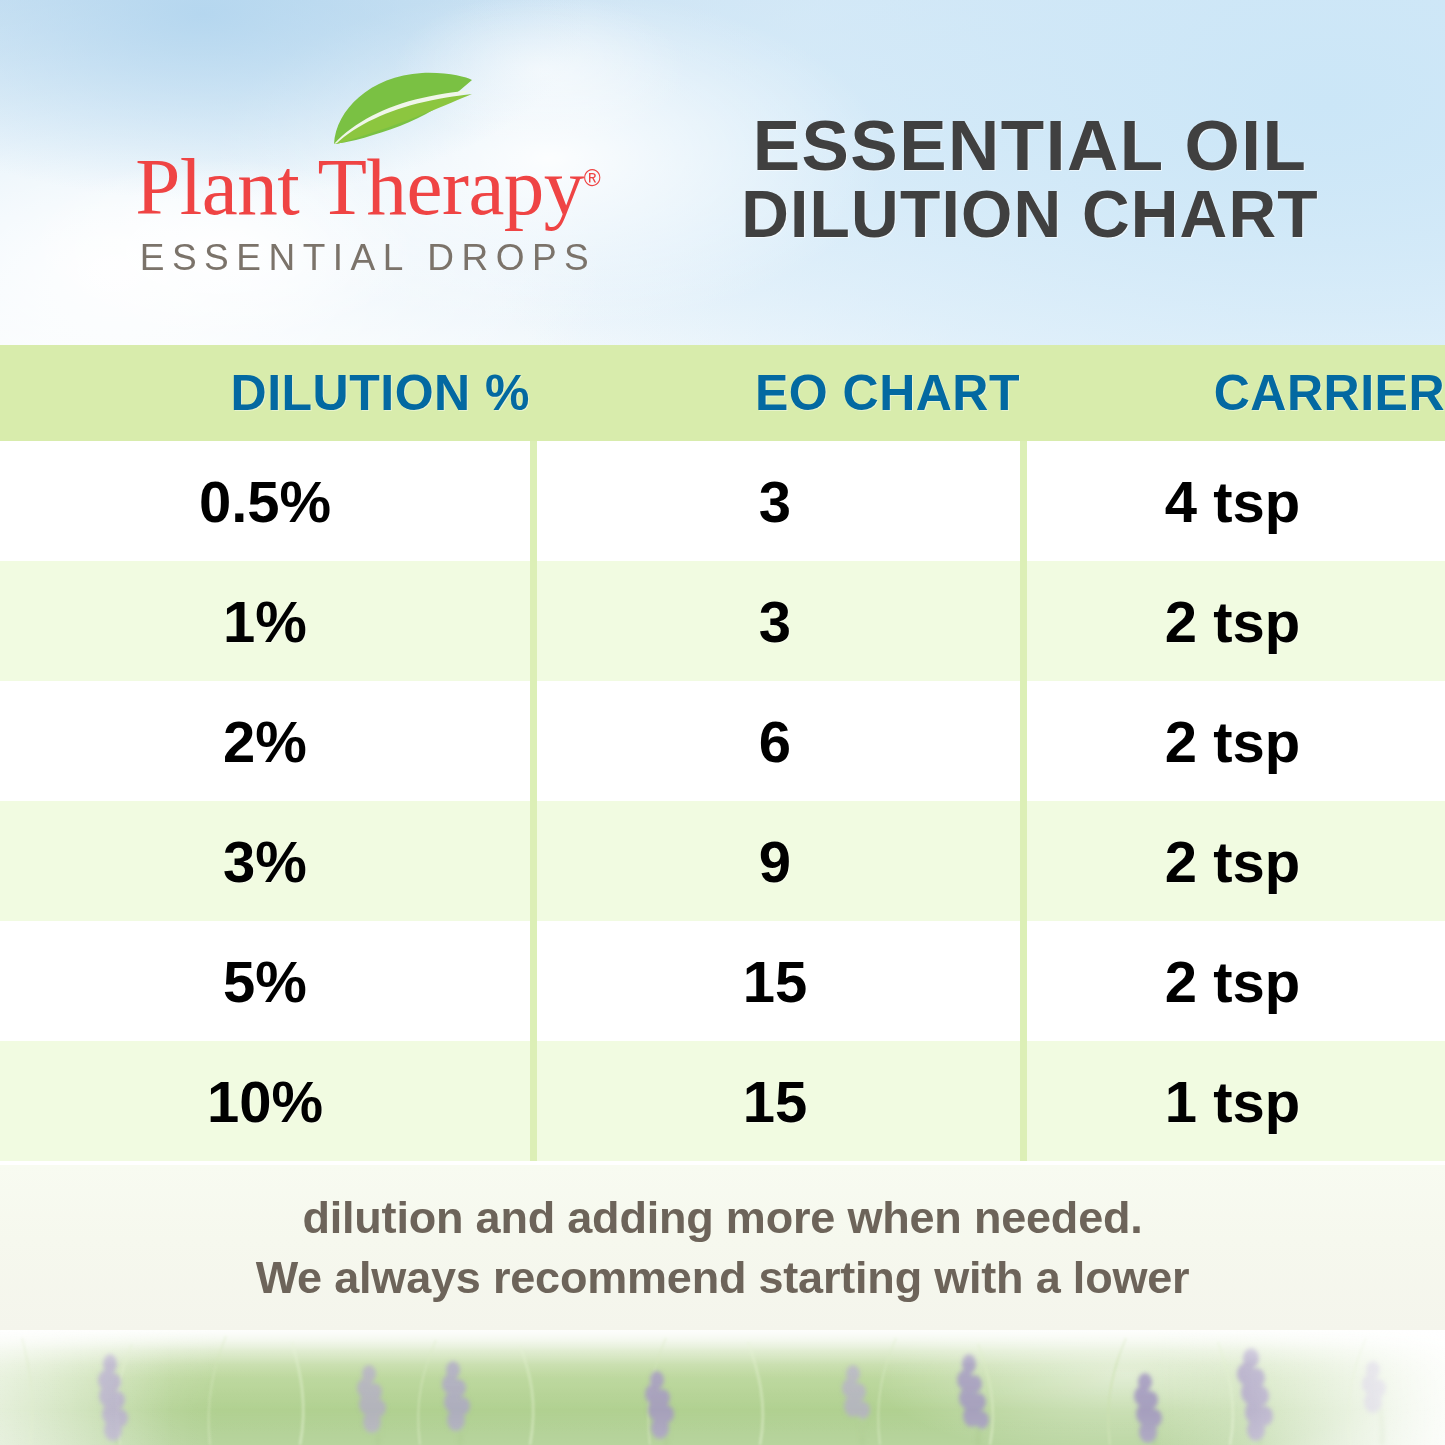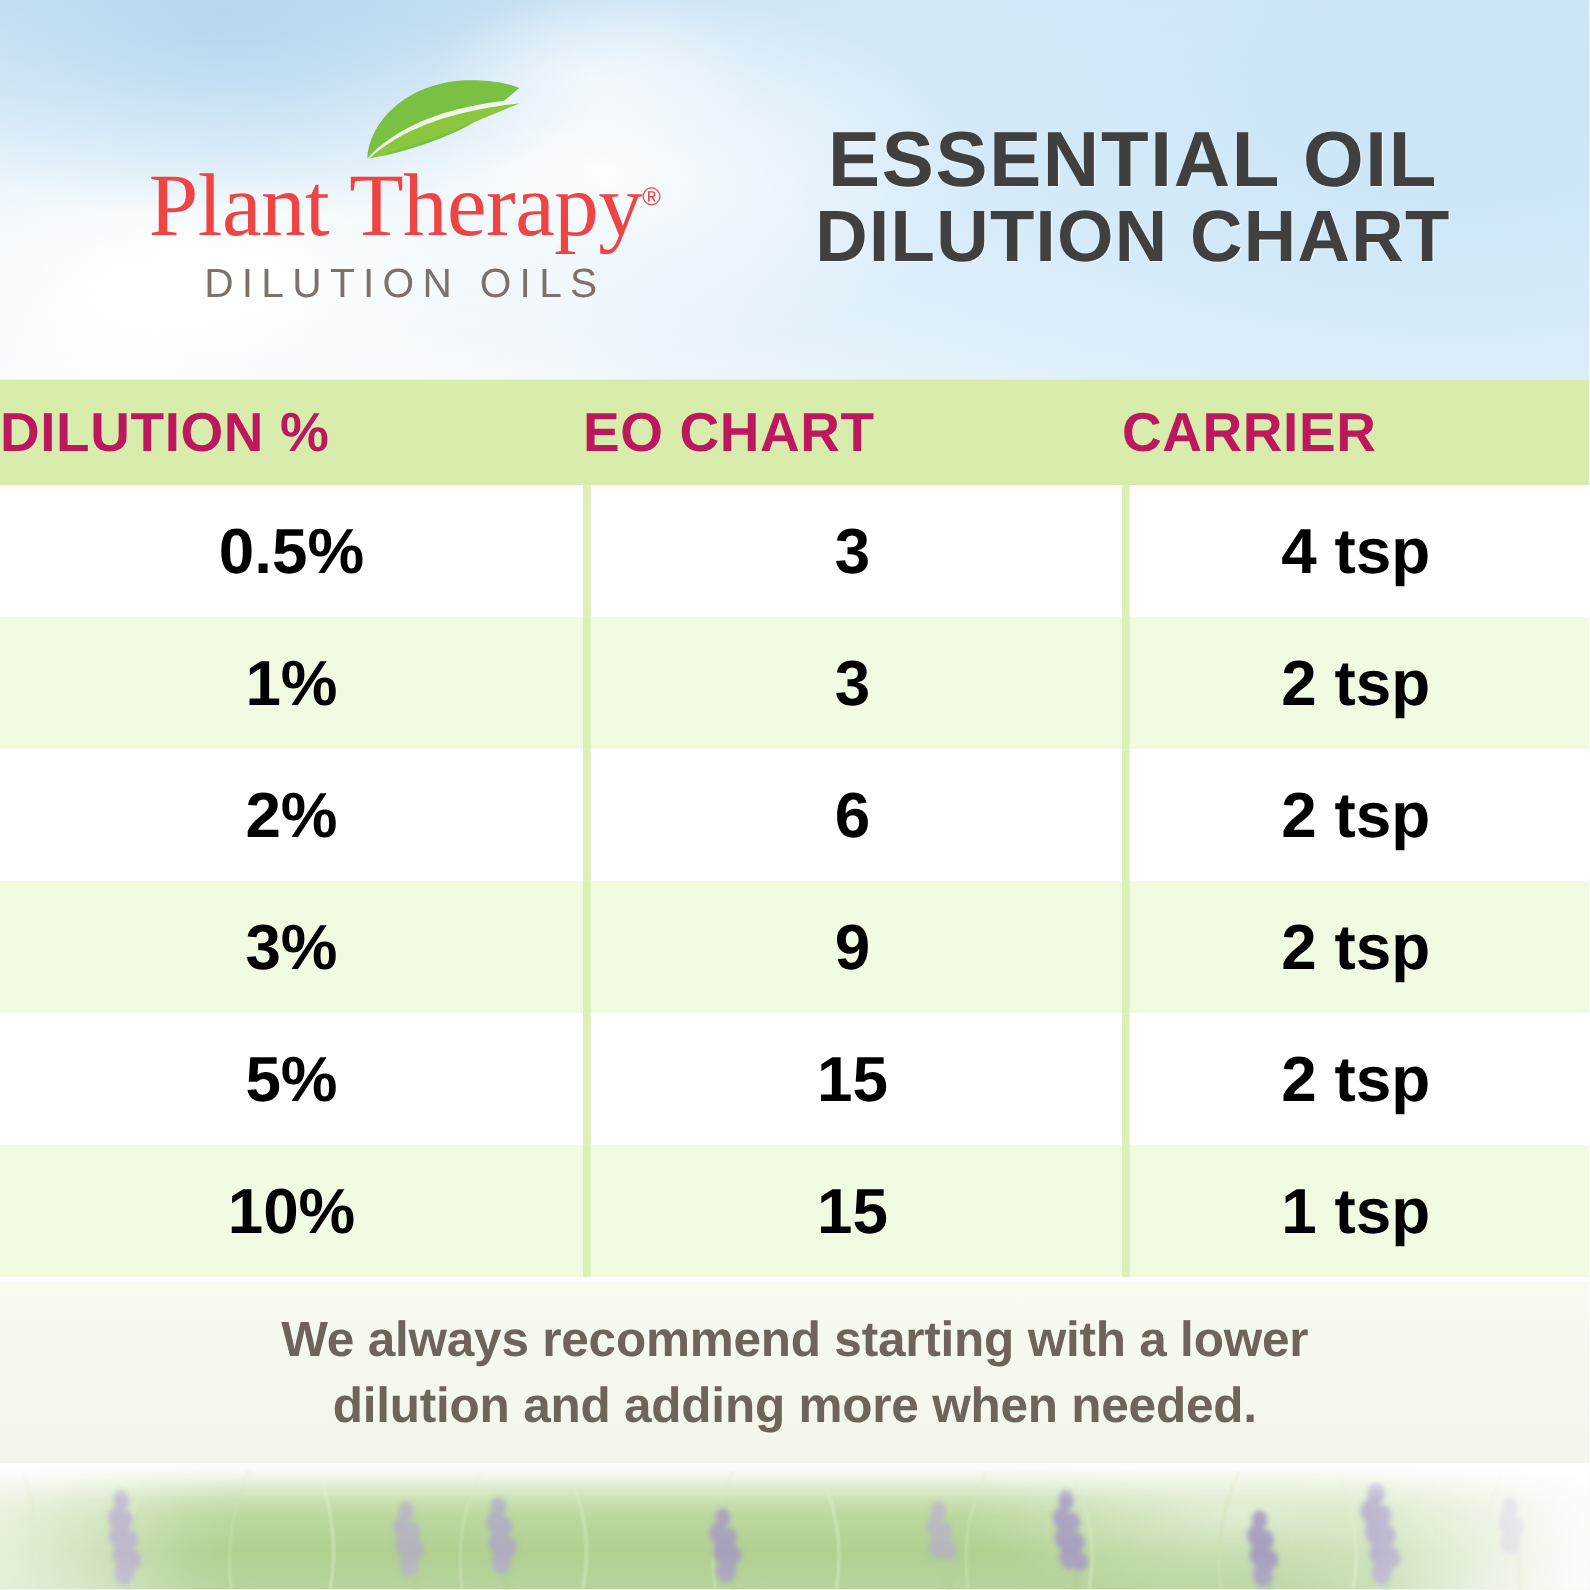"DILUTION OILS" div.subwordmark { text: DILUTION OILS -> ESSENTIAL DROPS }
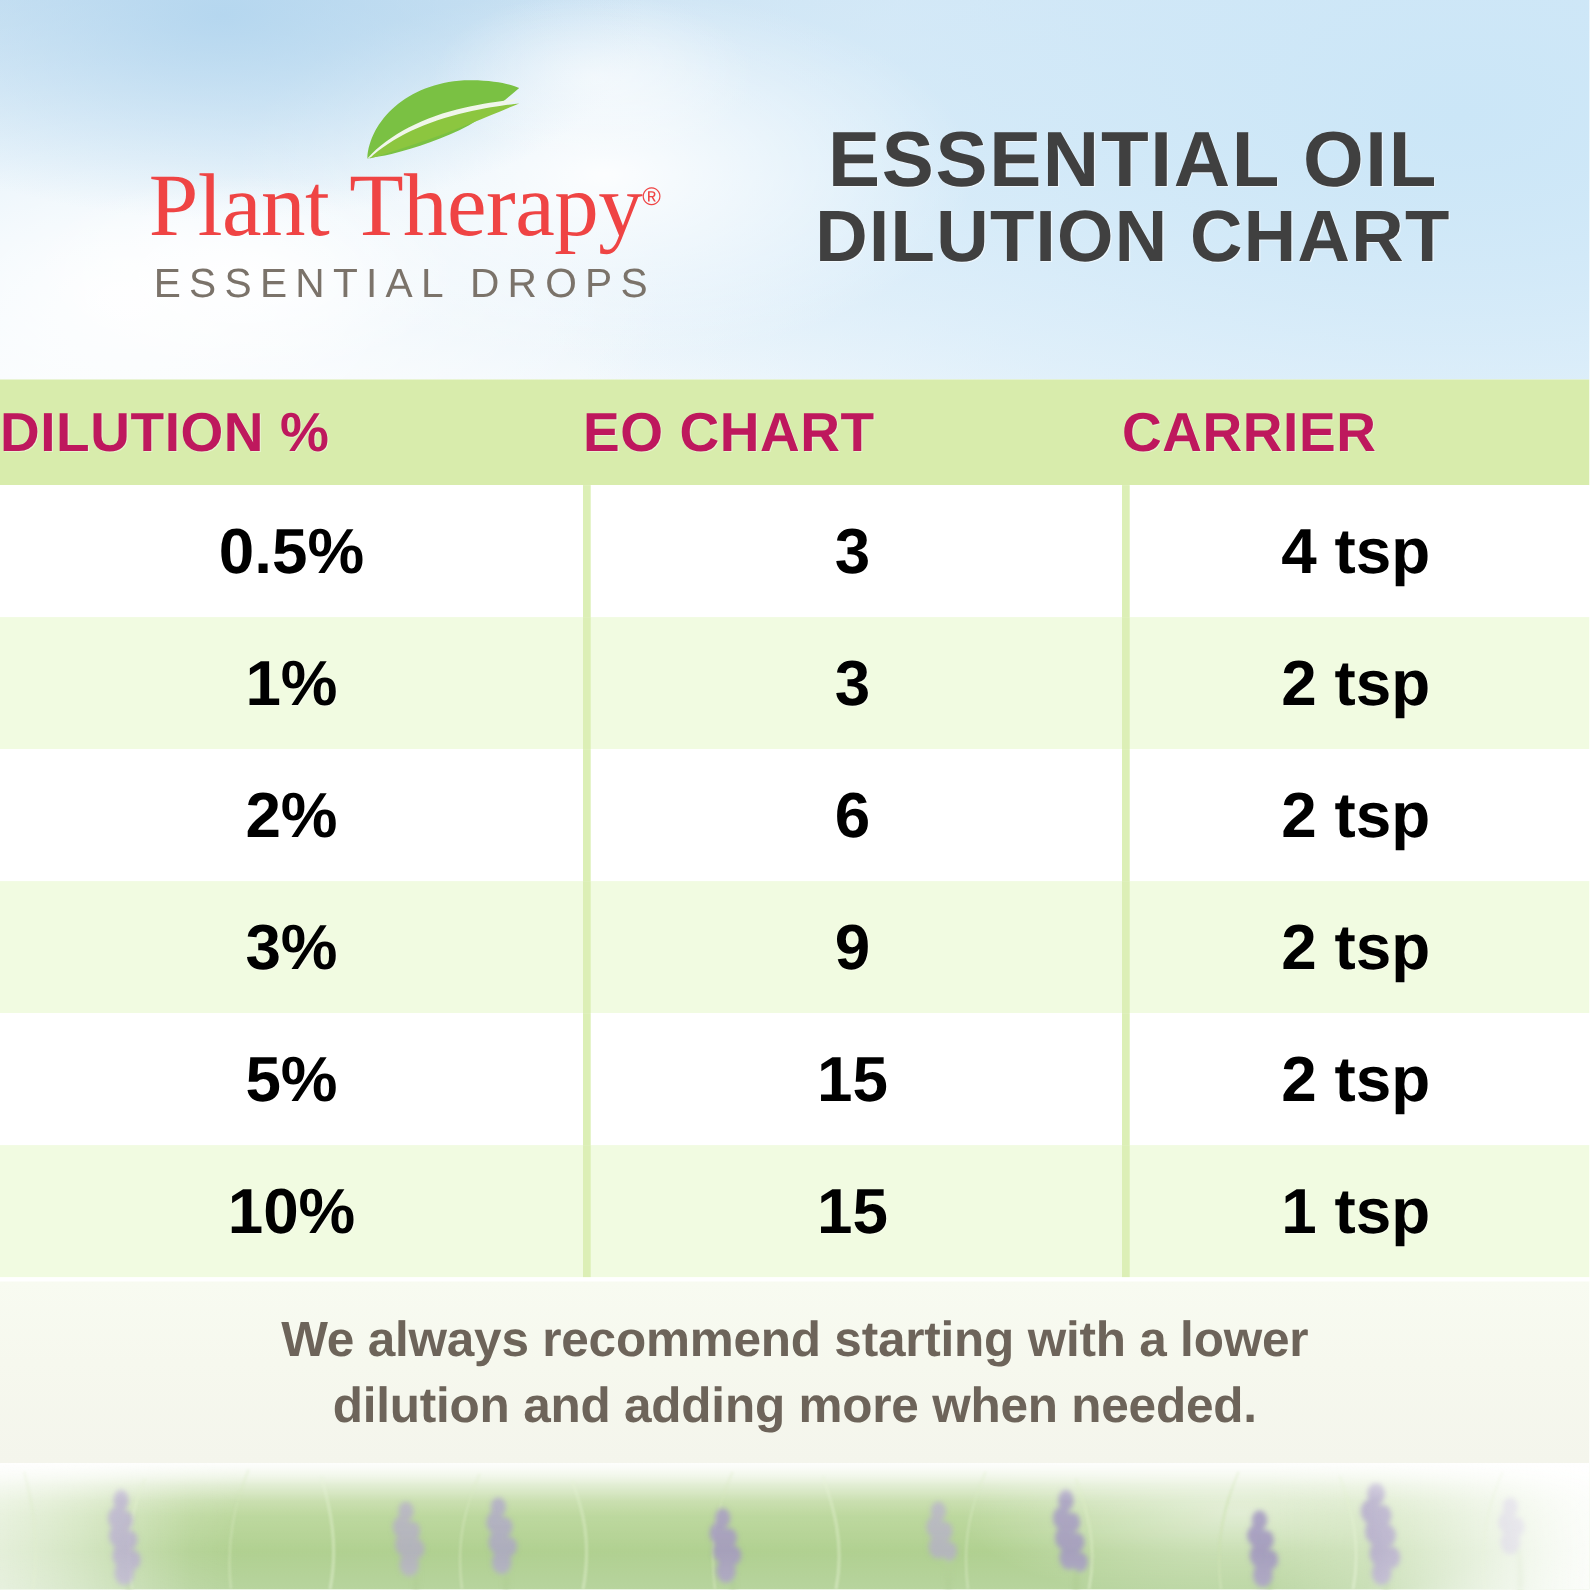"DILUTION %" .th { color: #be185d -> #0369a1; text-align: left -> right }
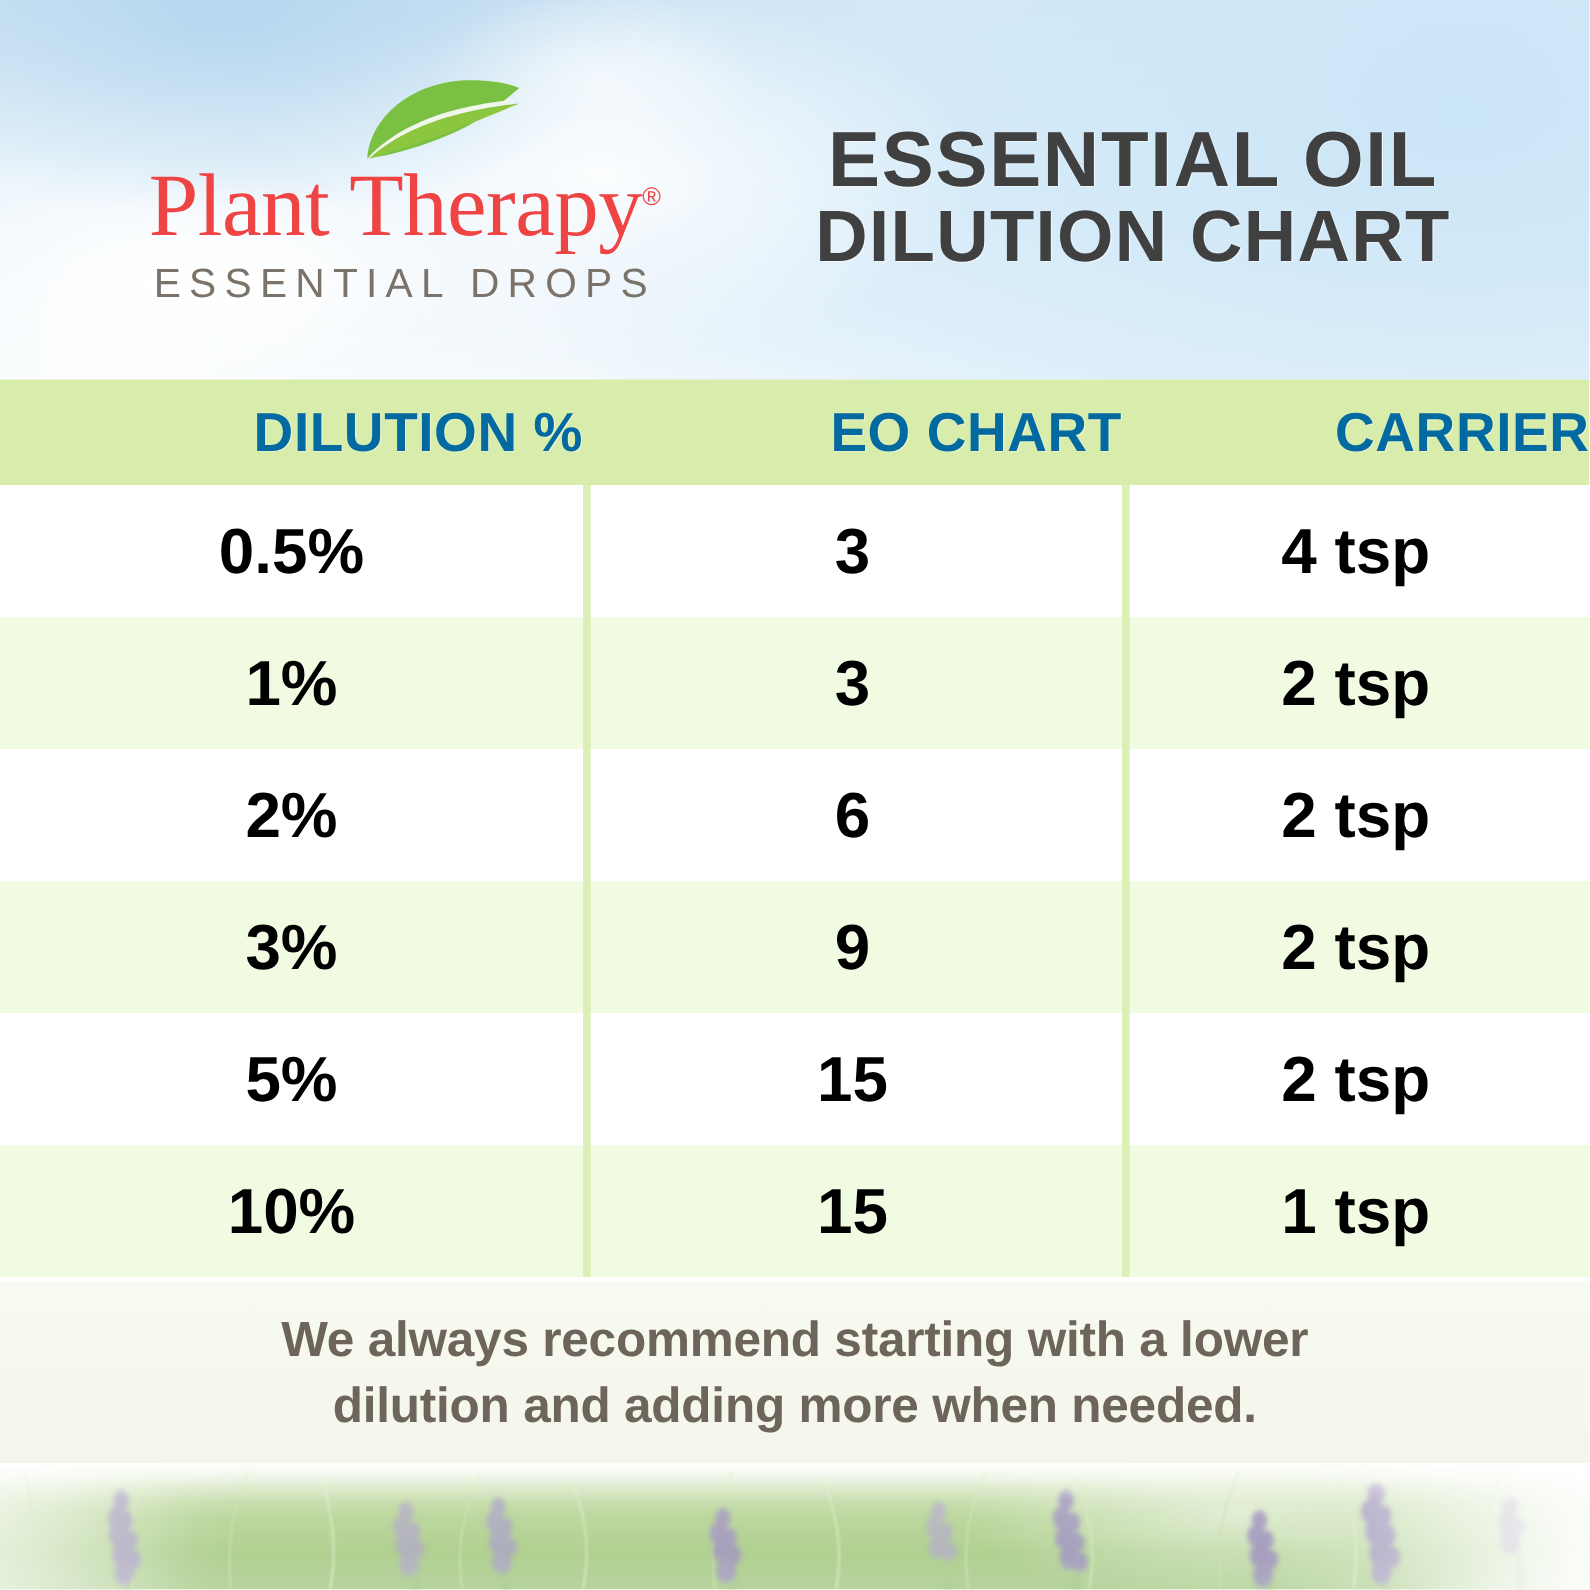"We always recommend starting with" div.note-line { order: before "dilution and adding more when" -> after "dilution and adding more when" }
